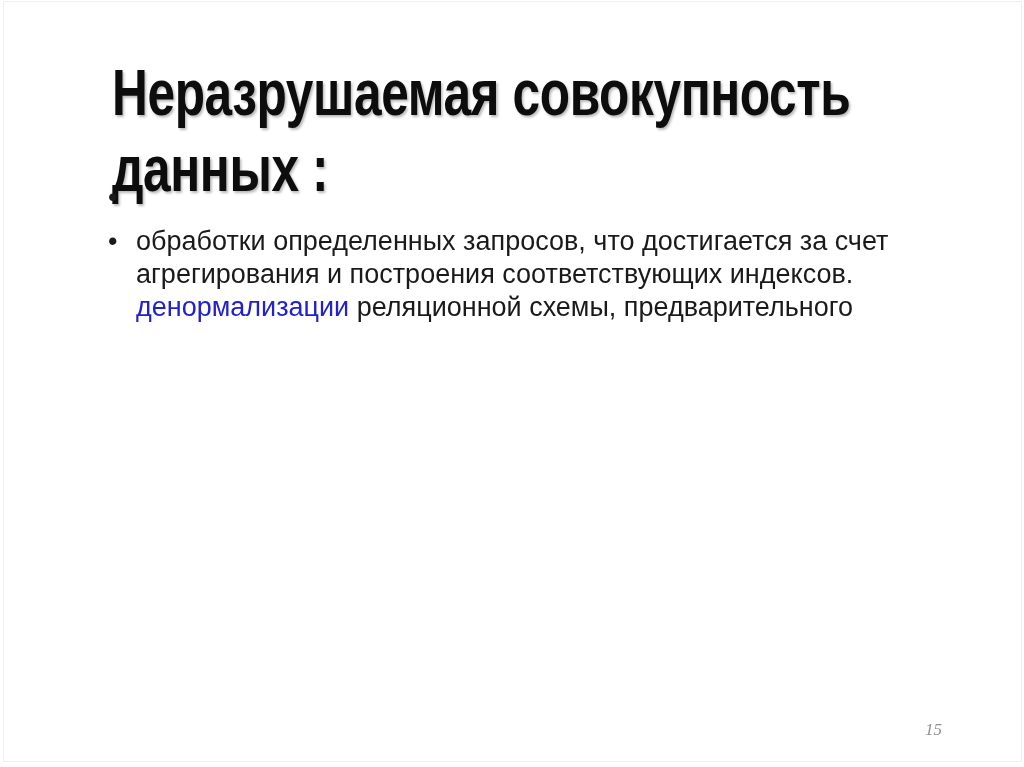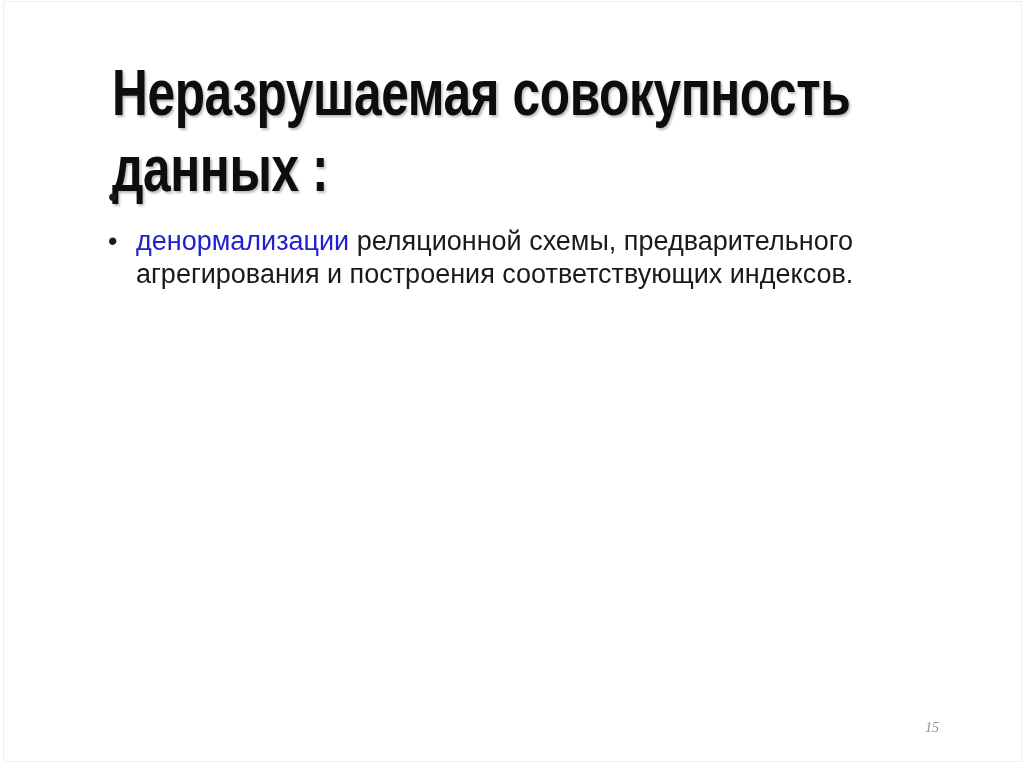"обработки определенных запросов, что" div.bullet-line { html: none -> <div><span>обработки определенных запросов, что достигается за счет</span></div> }
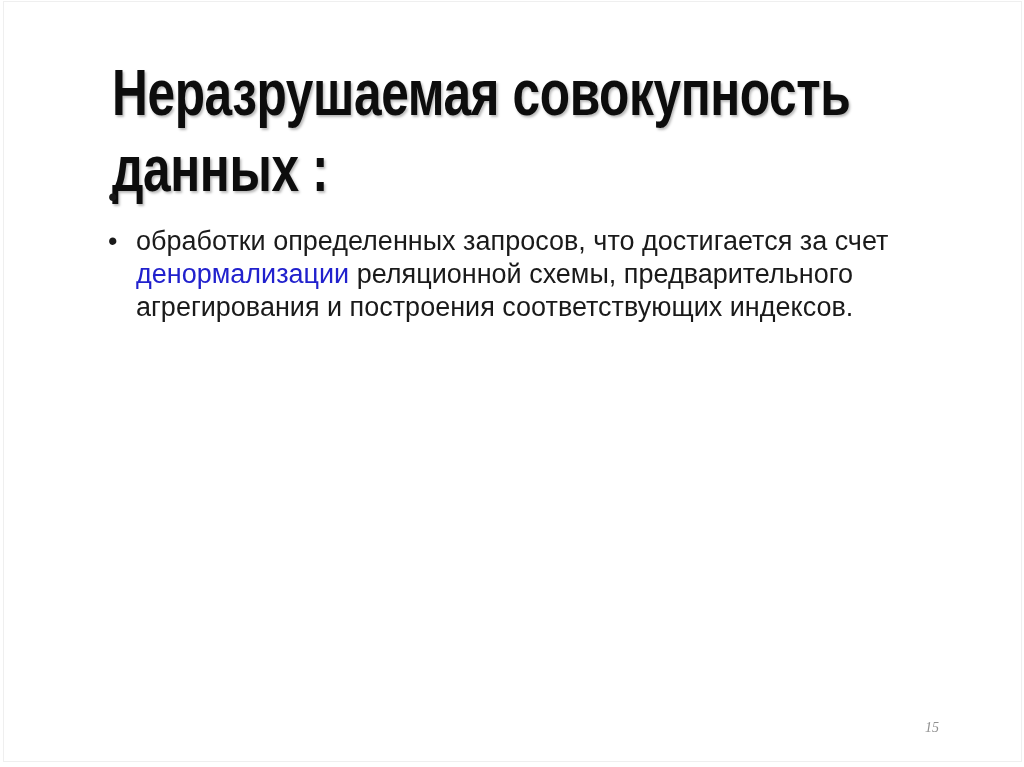"денормализации реляционной схемы," div.bullet-line { order: before "агрегирования и построения" -> after "агрегирования и построения" }
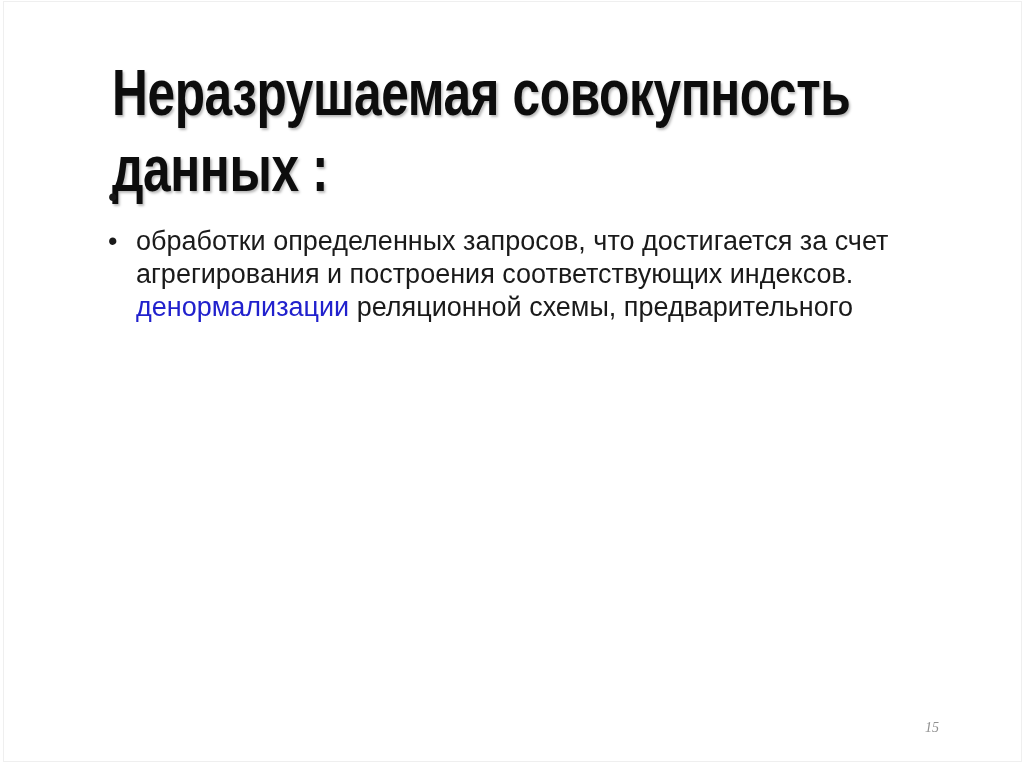"15" .page-number { font-size: 14px -> 17px }
